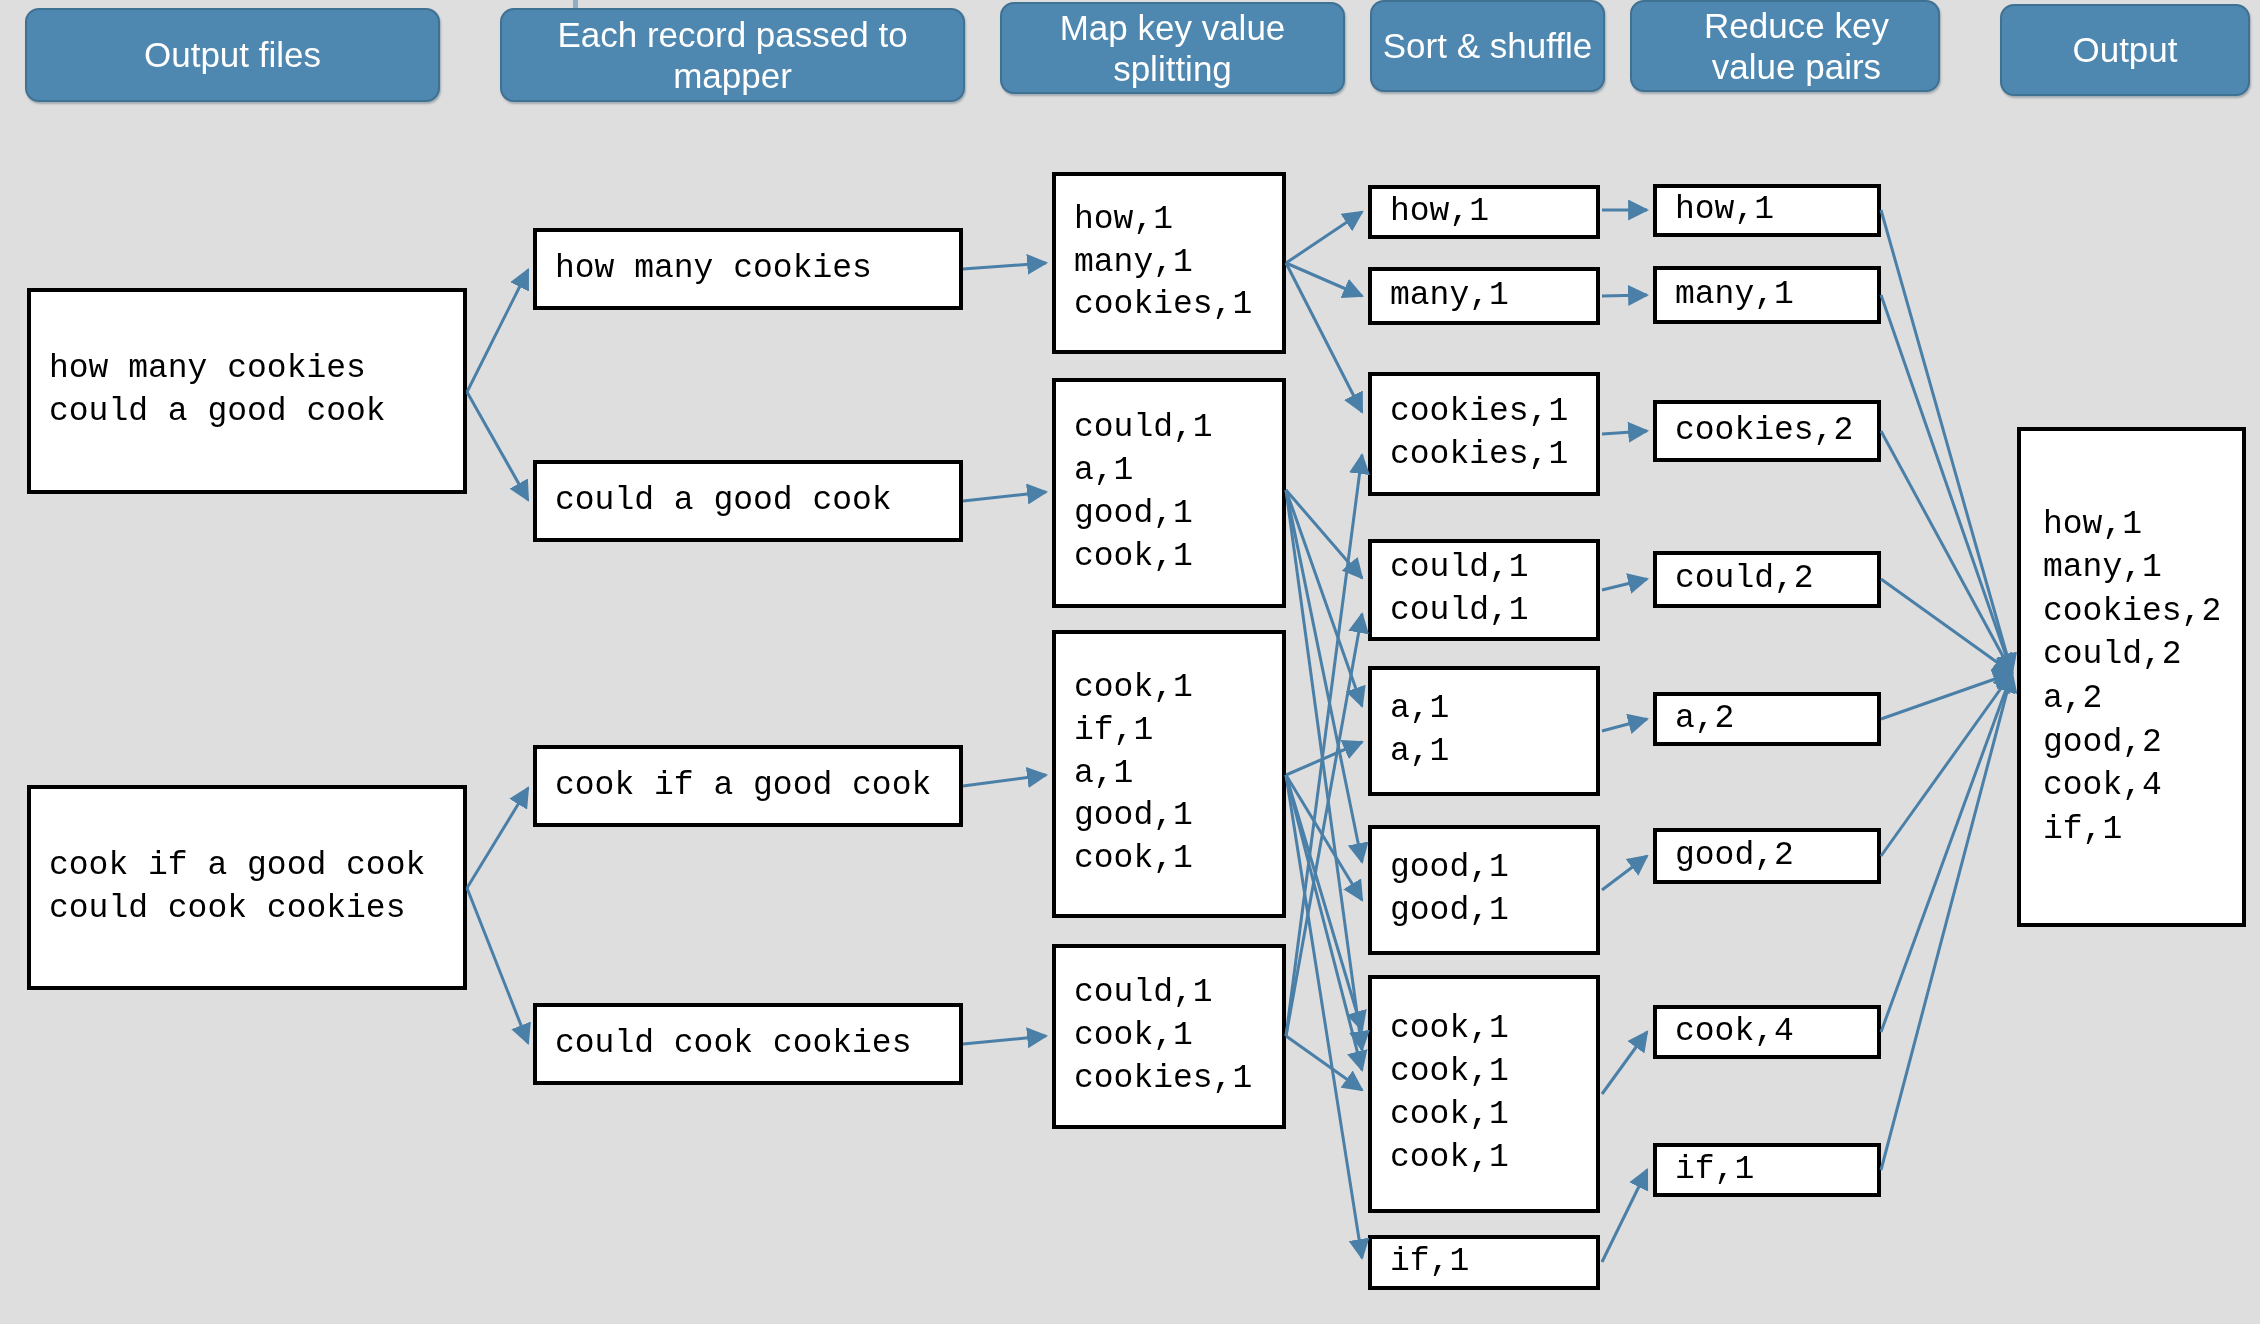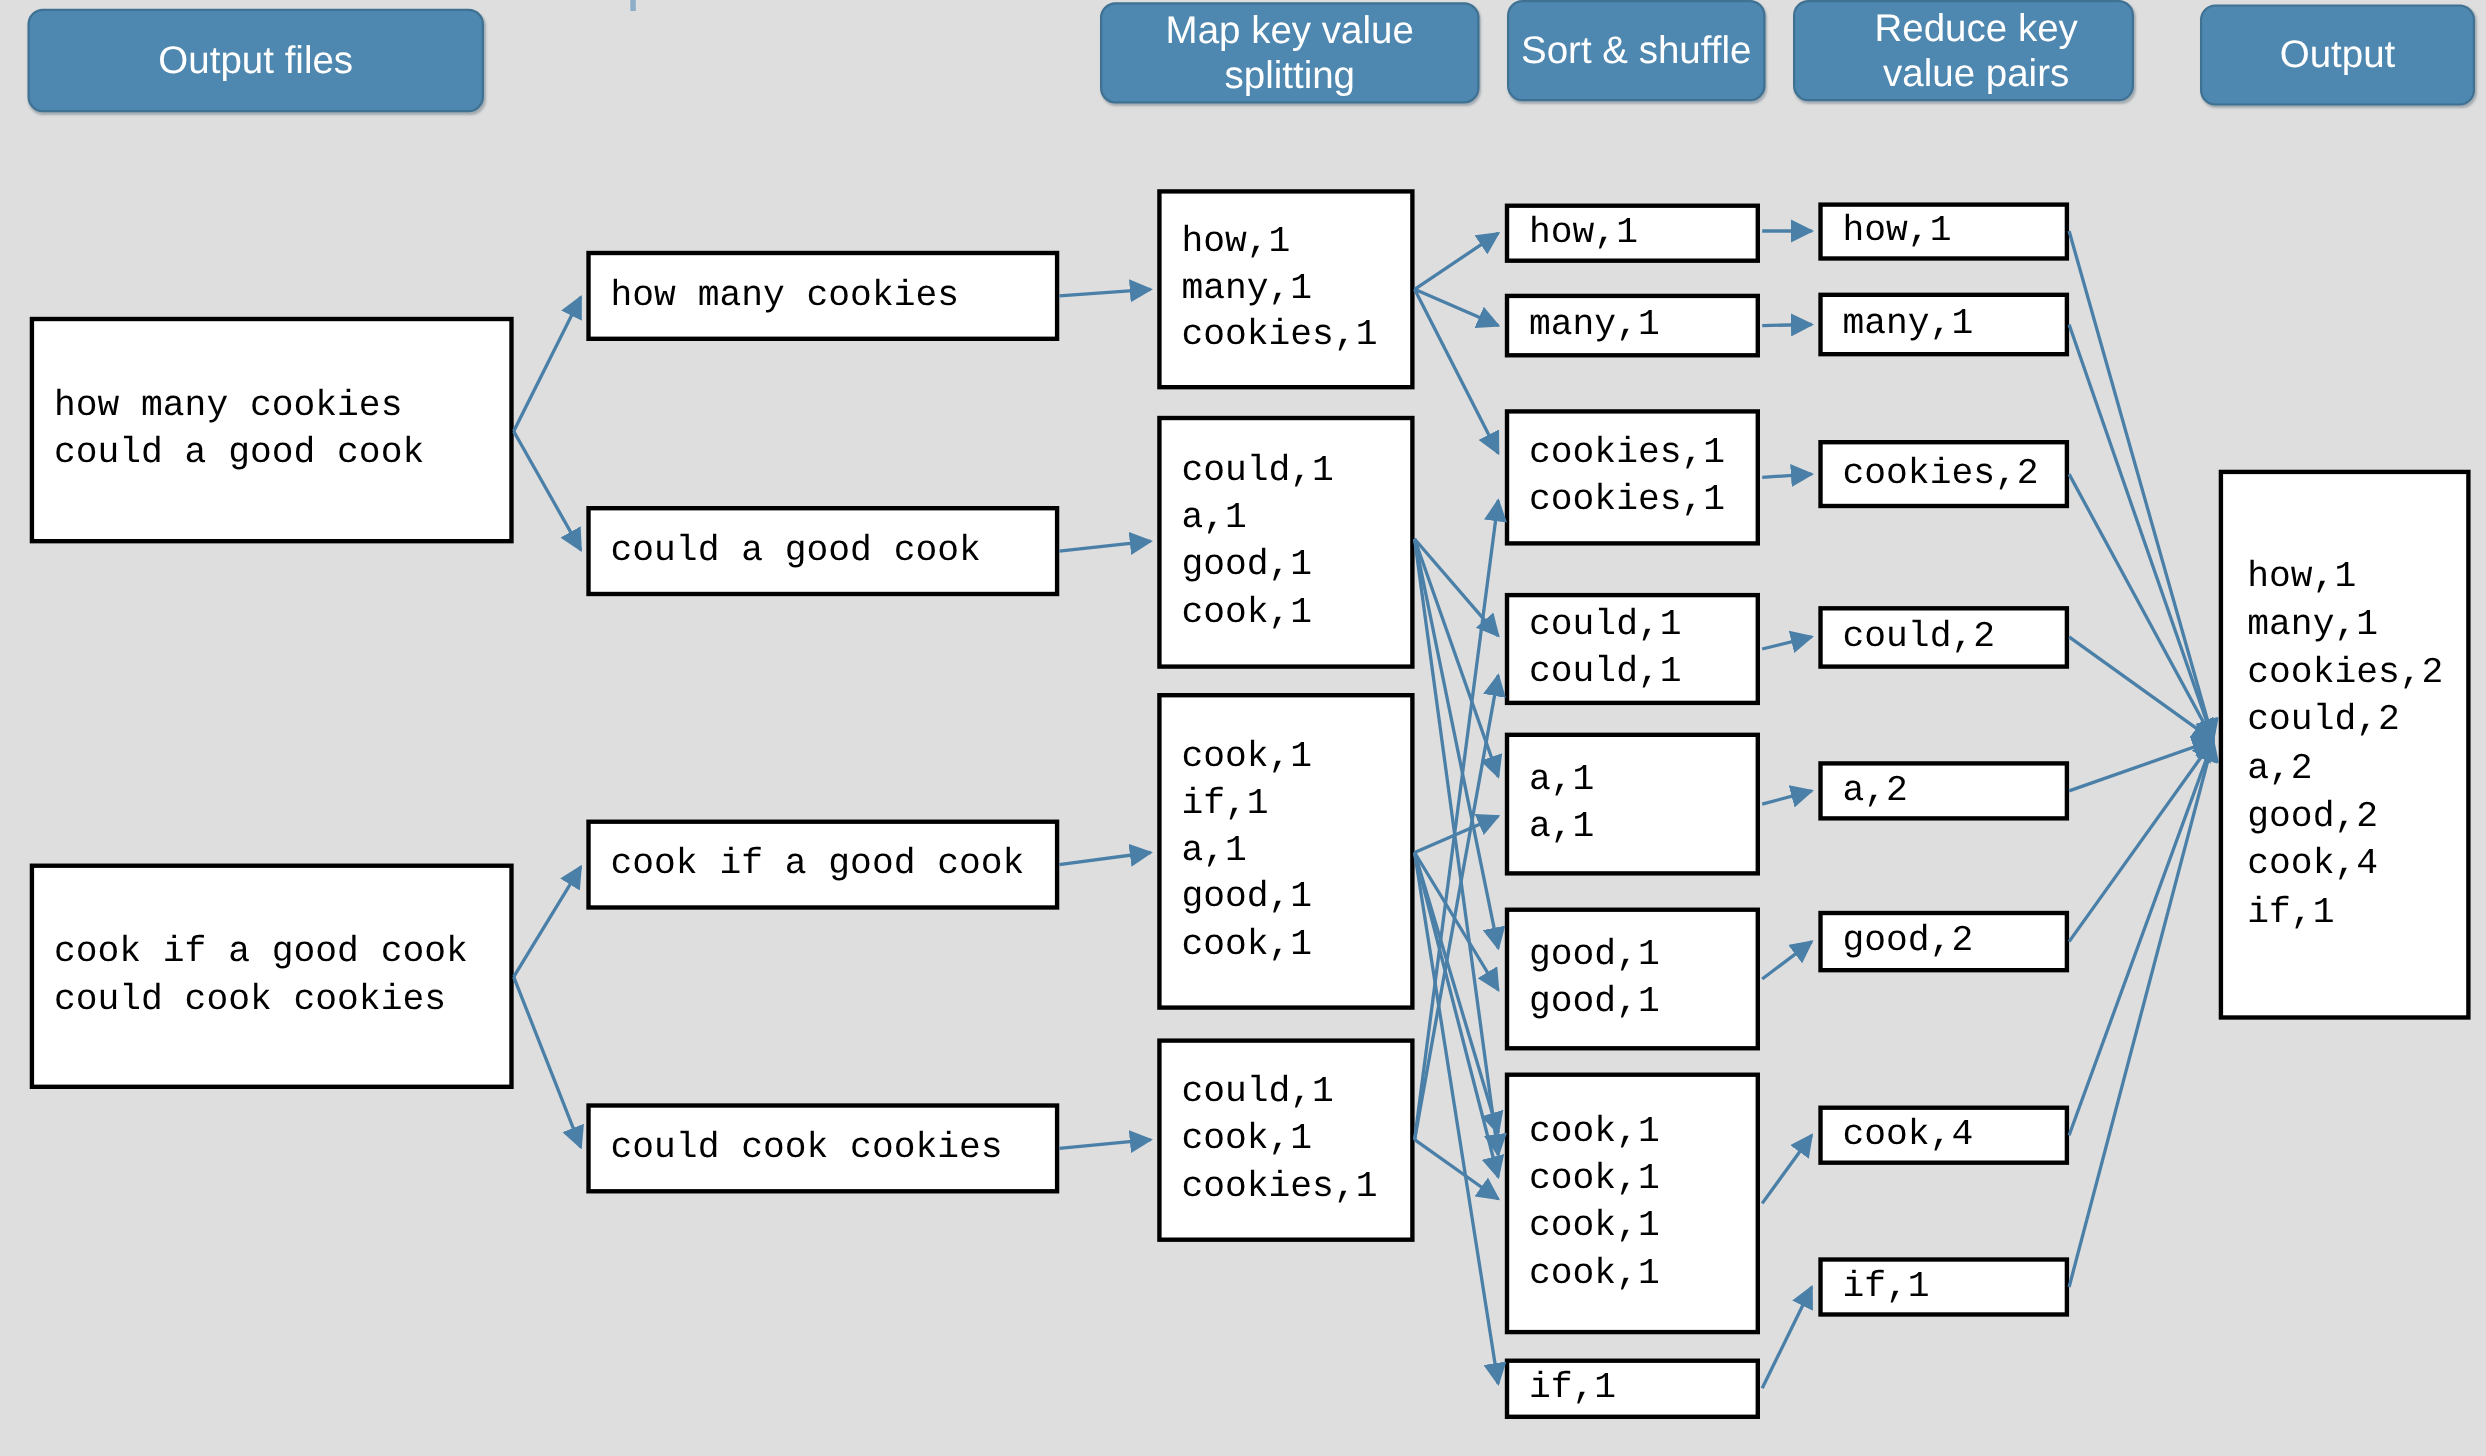"Each record passed to mapper" div.banner { html: none -> <div>Each record passed to mapper</div> }
